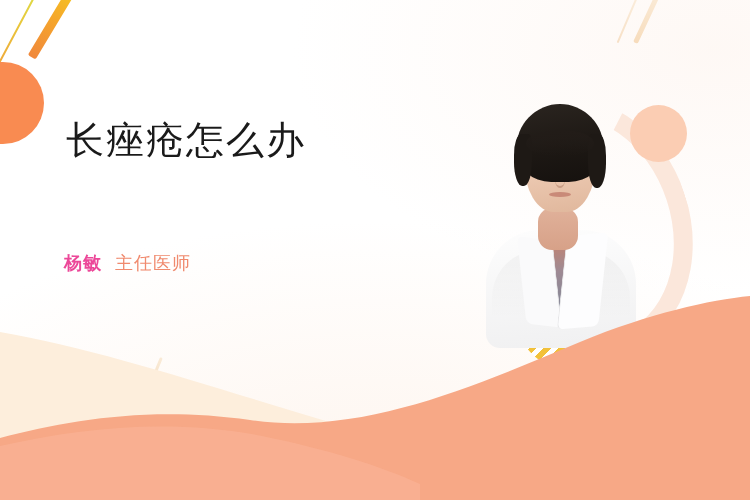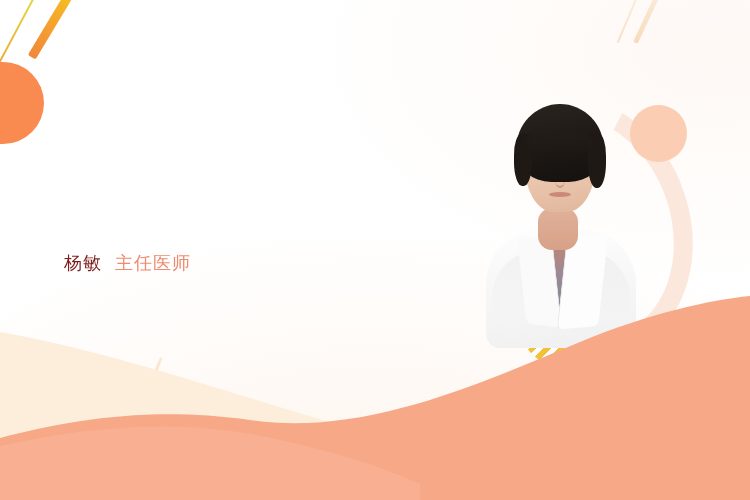"长痤疮怎么办" div.title { html: none -> <div>长痤疮怎么办</div> }
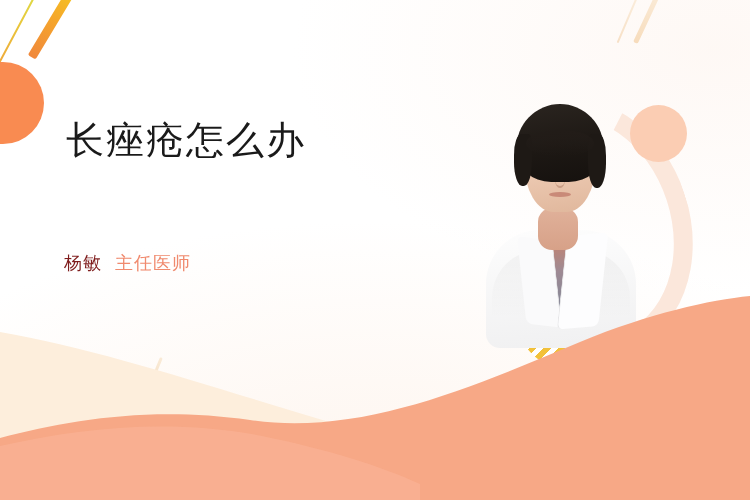"杨敏" .meta-name { color: #7f1d1d -> #ec4899; font-weight: normal -> bold }
